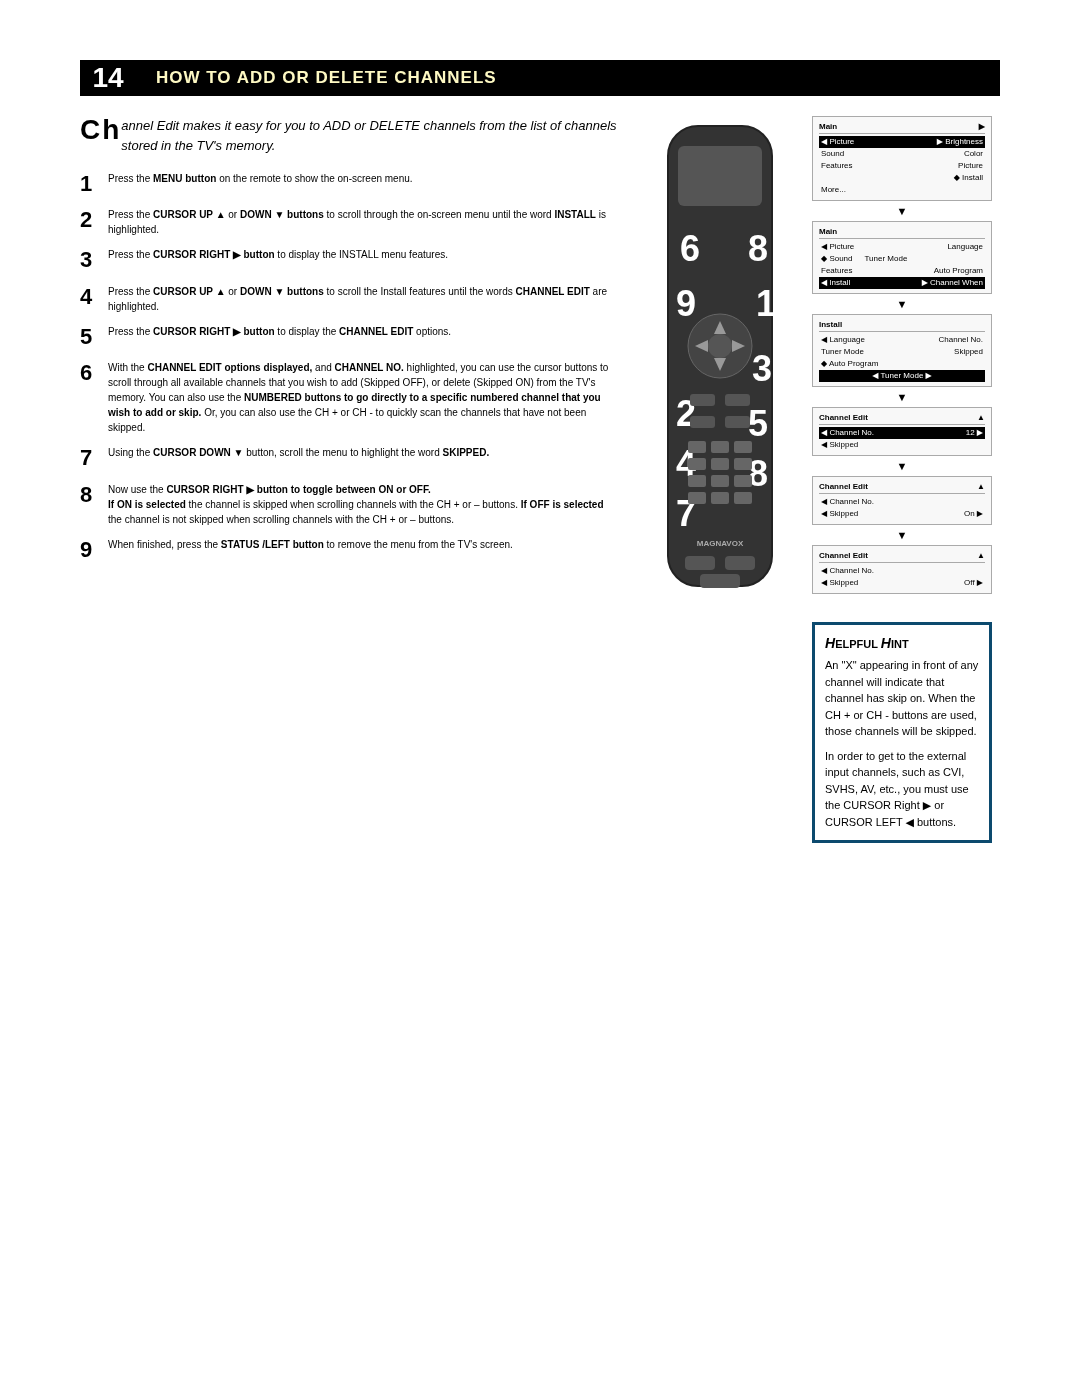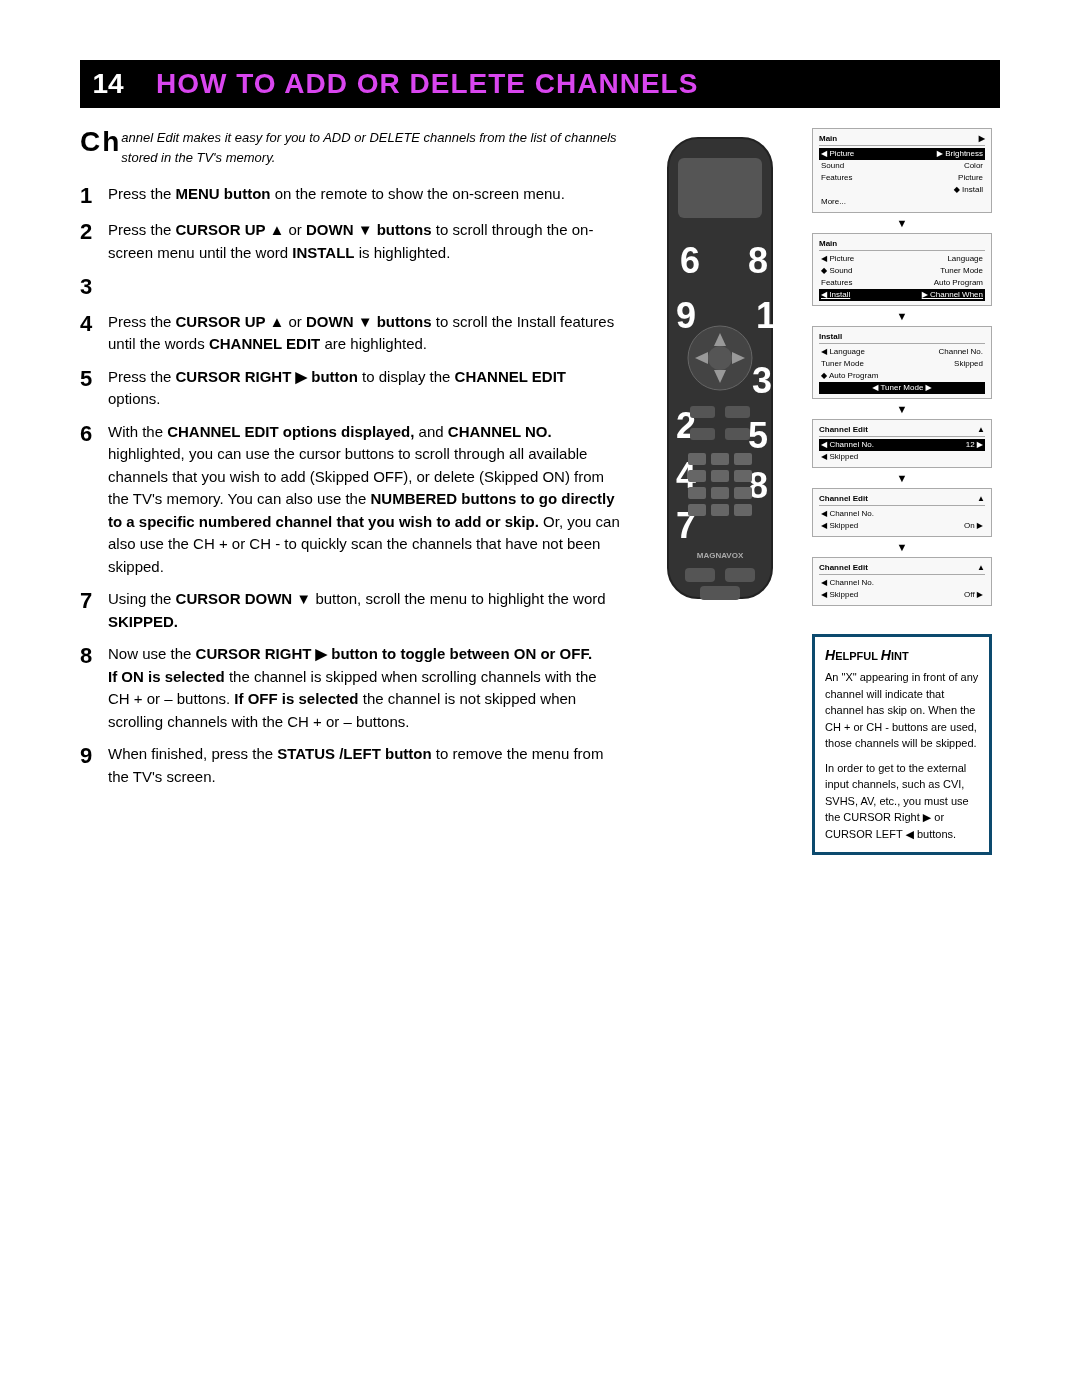"HOW TO ADD OR DELETE" .page-title-box { color: #d946ef -> #fef9c3; font-size: 28px -> 17px }
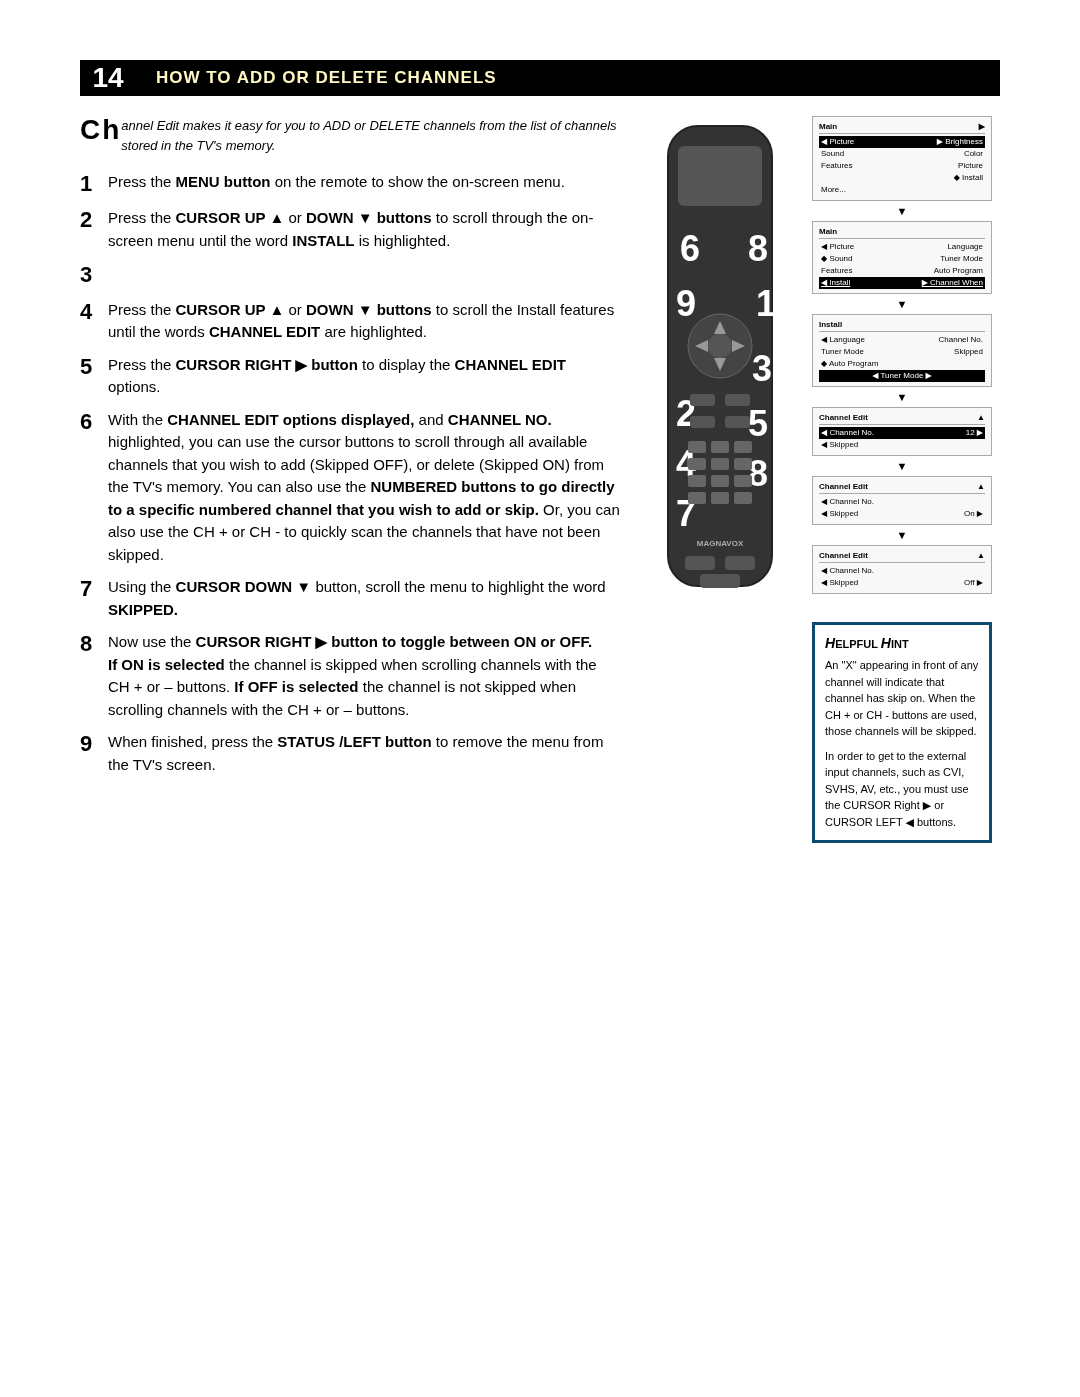"Press the MENU button on" .step-text { font-size: 15px -> 10px }
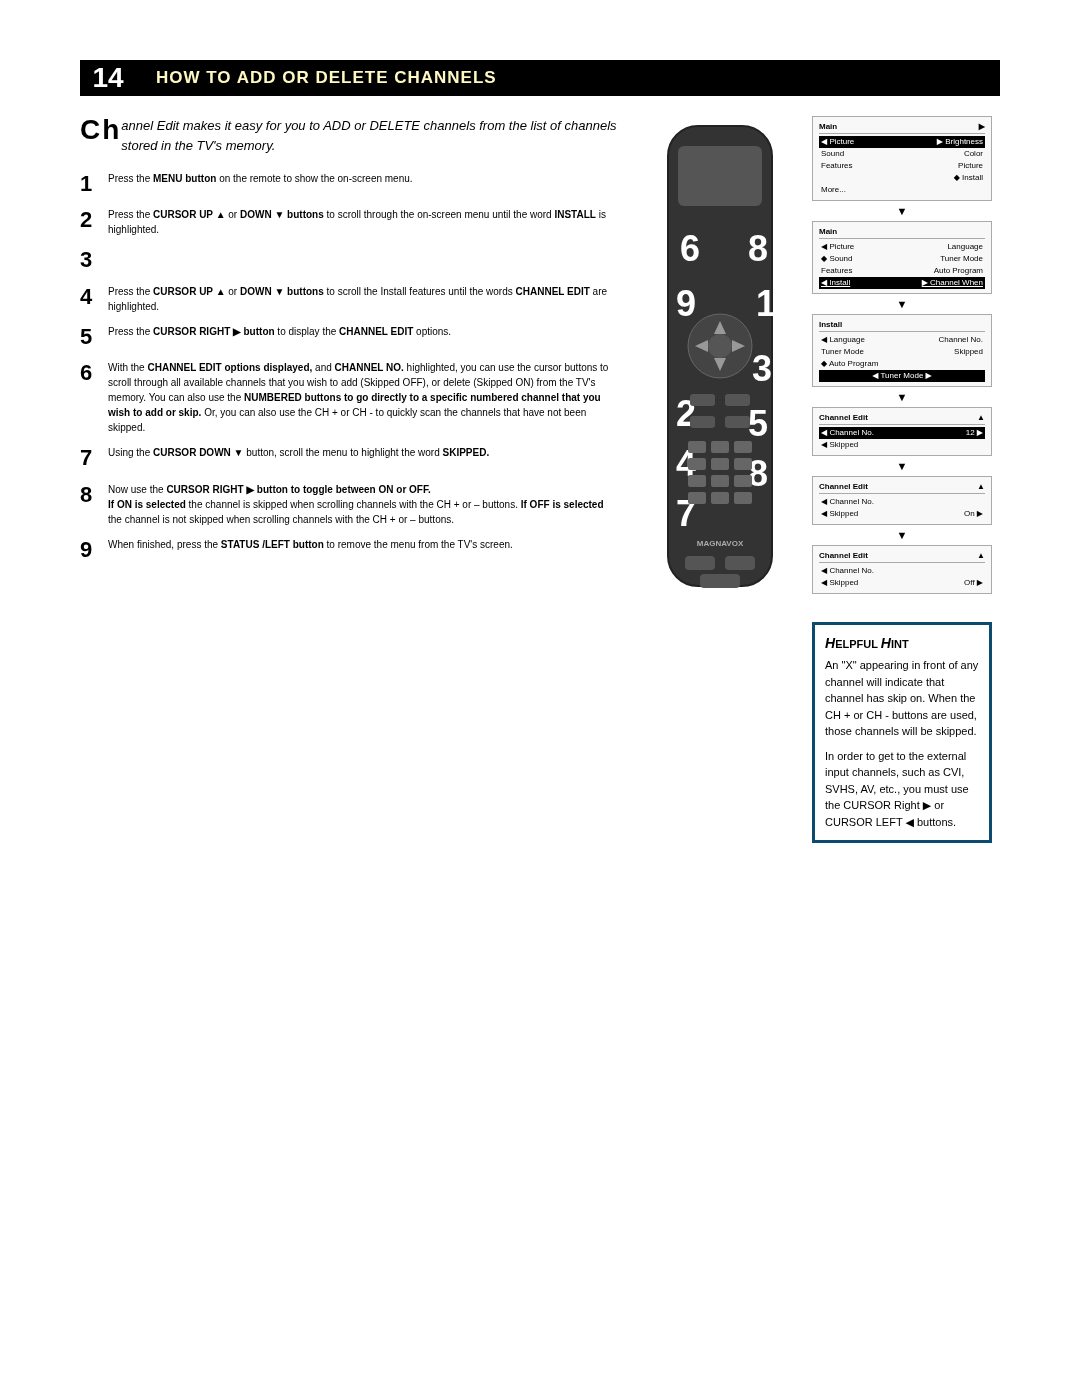"Press the CURSOR RIGHT ▶ button to display the INSTALL" div.step-text { html: none -> <div>Press the <b>CURSOR RIGHT ▶ button</b> to display the INSTALL menu features.</div> }
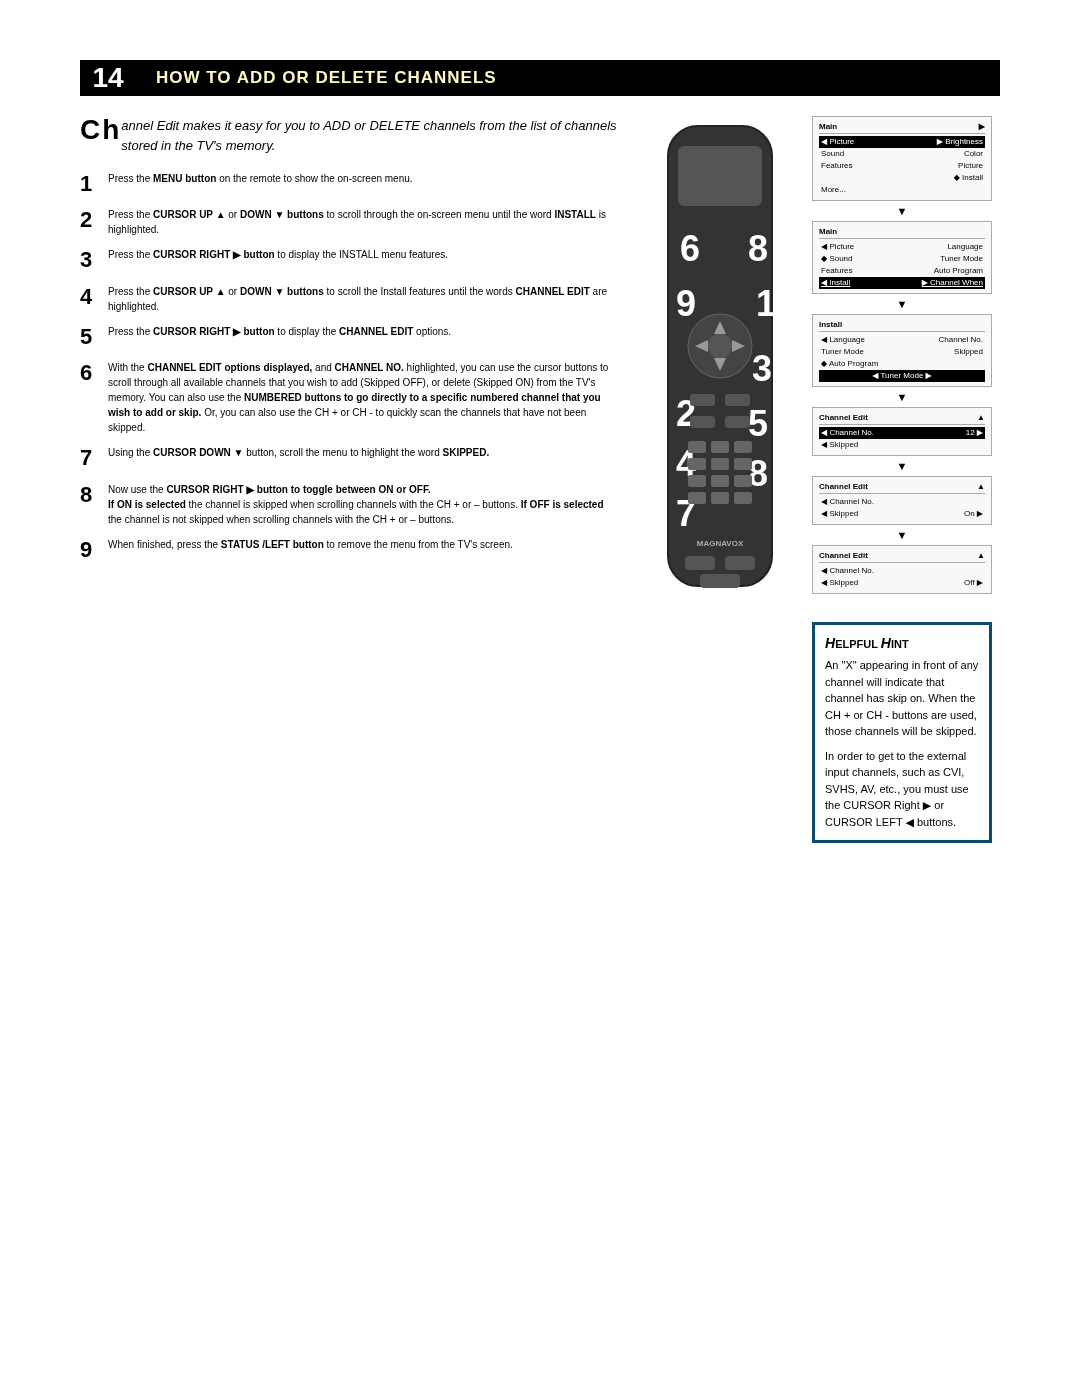"◆ Sound" div { gap: none -> 12px; justify-content: space-between -> none }
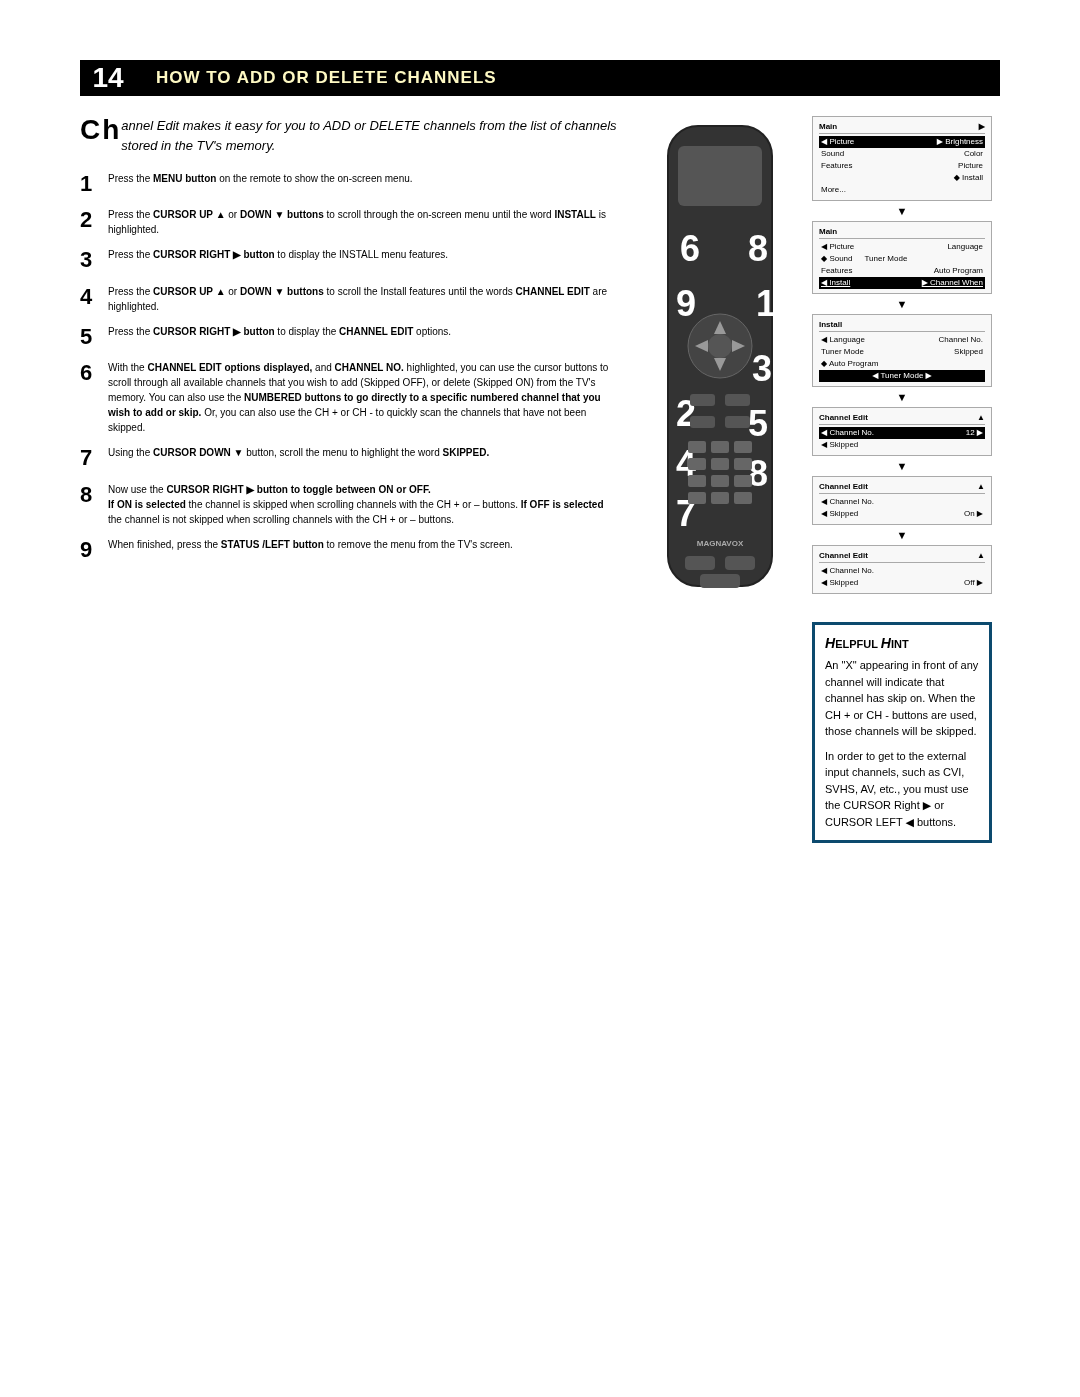"◀ Install" div { text-decoration: underline -> none }
